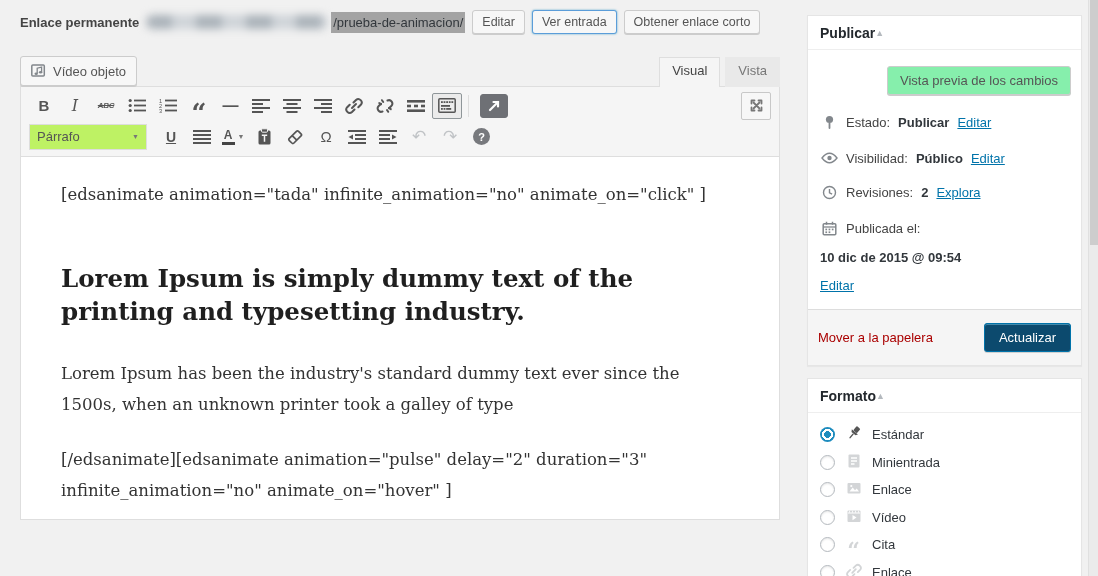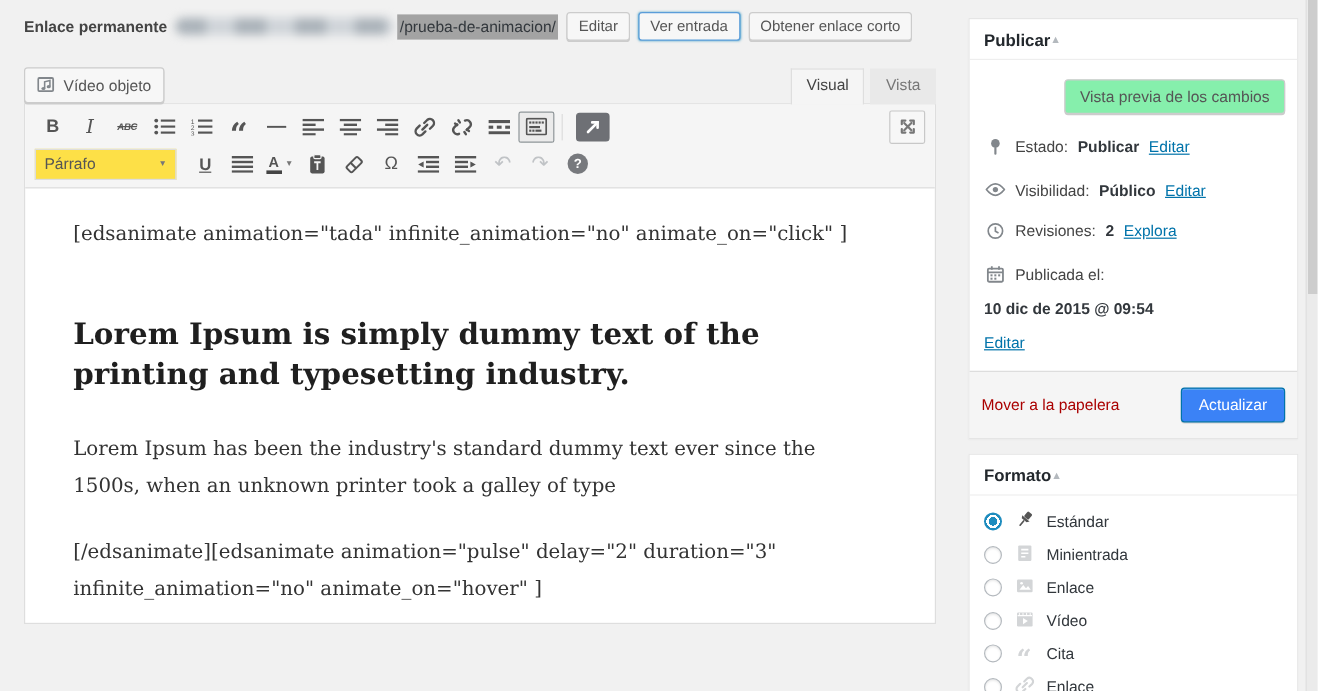"Párrafo" .para-select { background: #fde047 -> #bef264 }
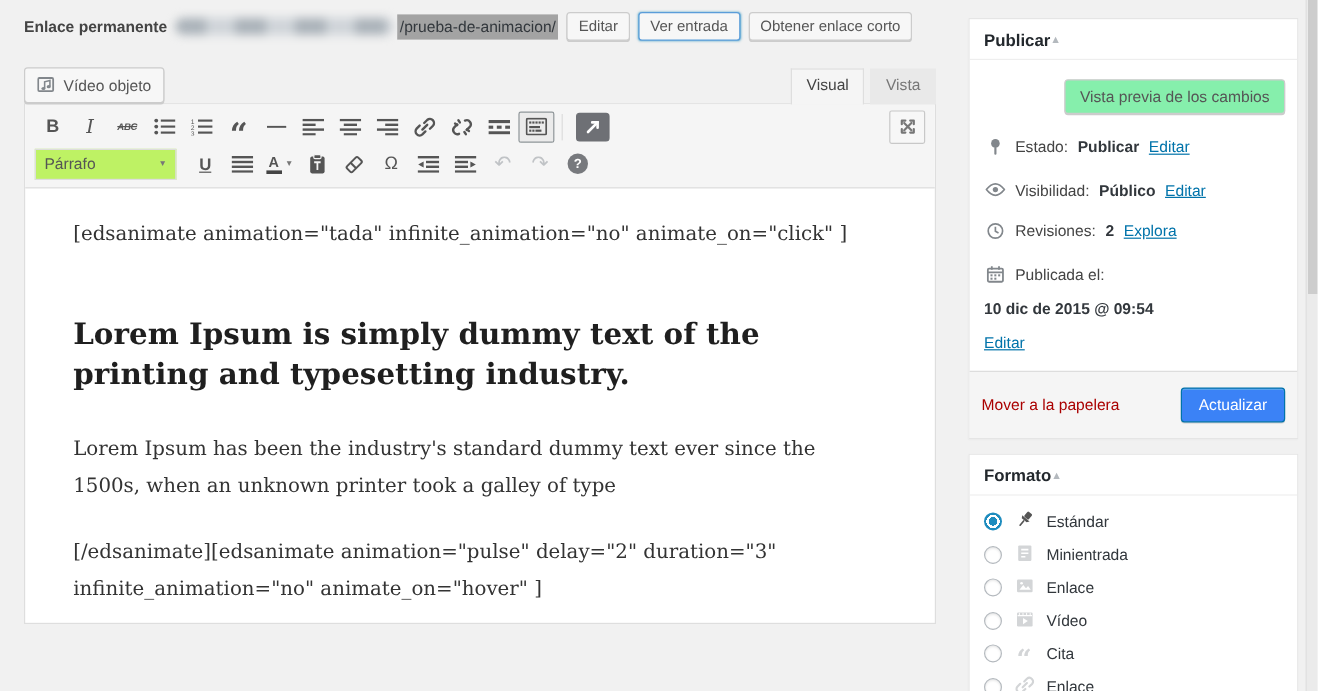"Actualizar" .update-btn { background: #3b82f6 -> #0c4a6e }
